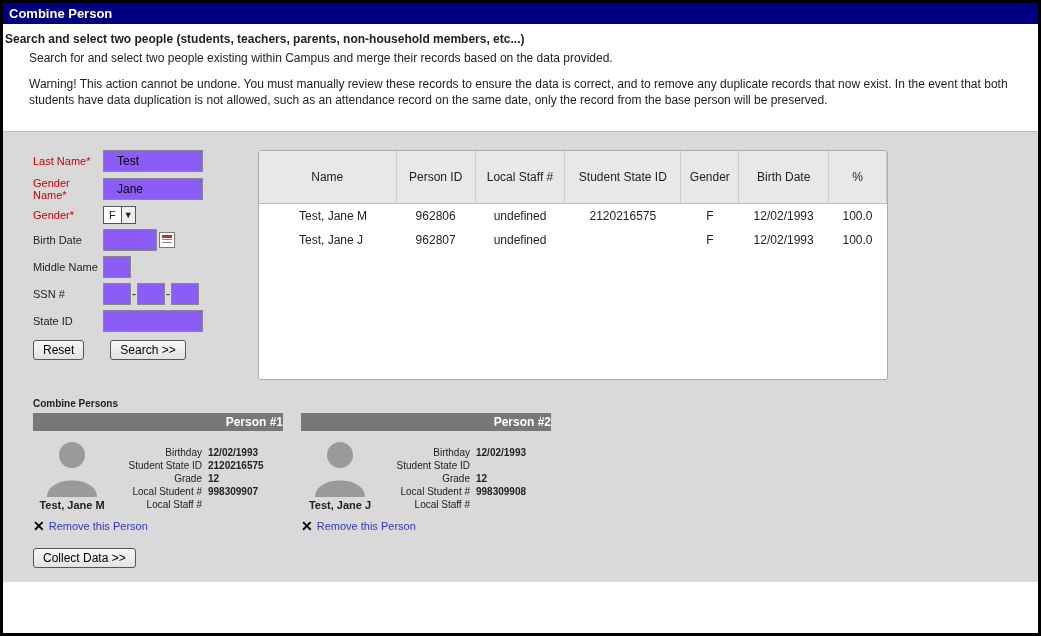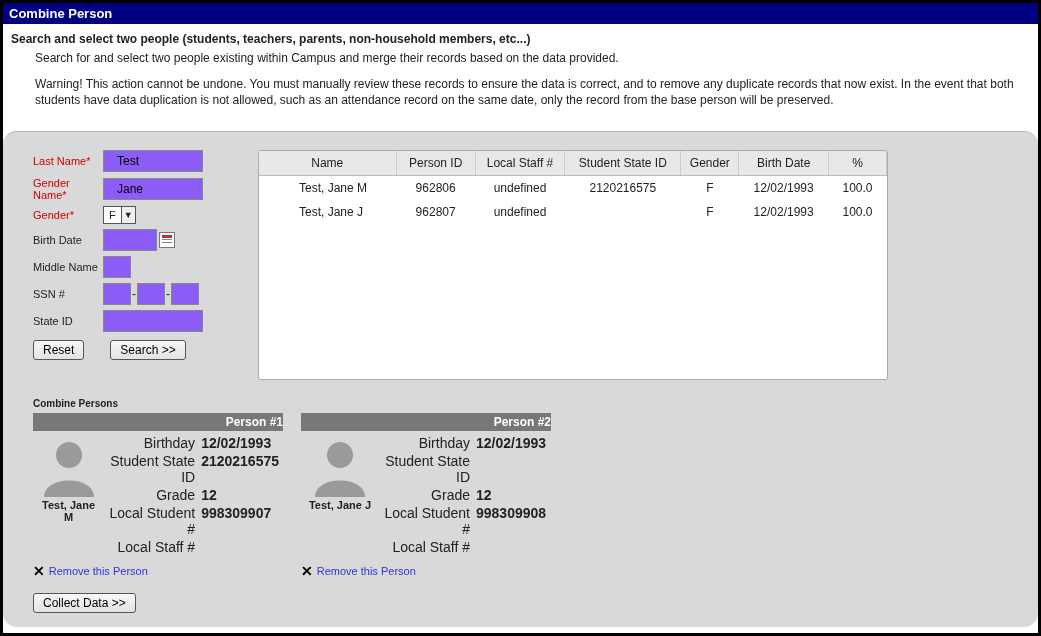"Search and select two people" .intro { padding: 8px 14px 12px 8px -> 8px 14px 12px 2px }
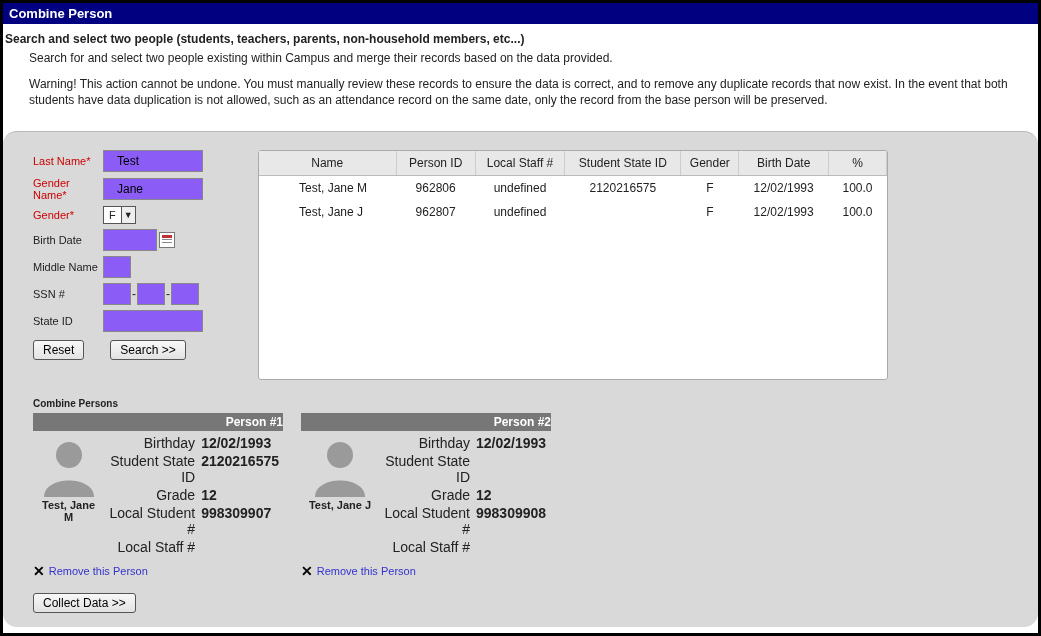"Last Name*" .graypanel { border-radius: 14px -> none }
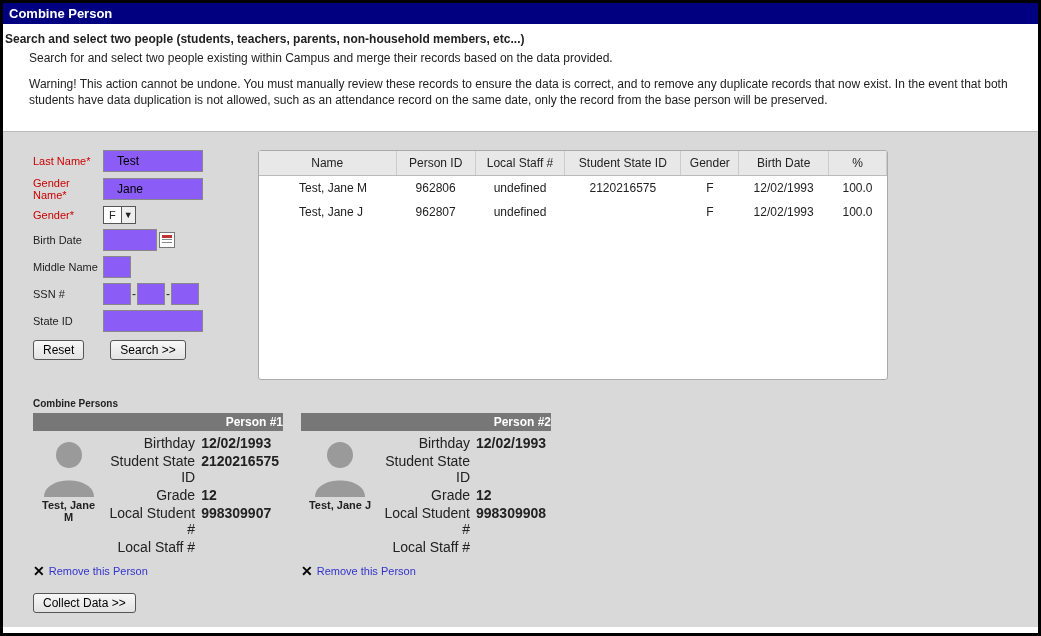"Name" .resultsbox th { padding: 5px 6px -> 19px 6px }
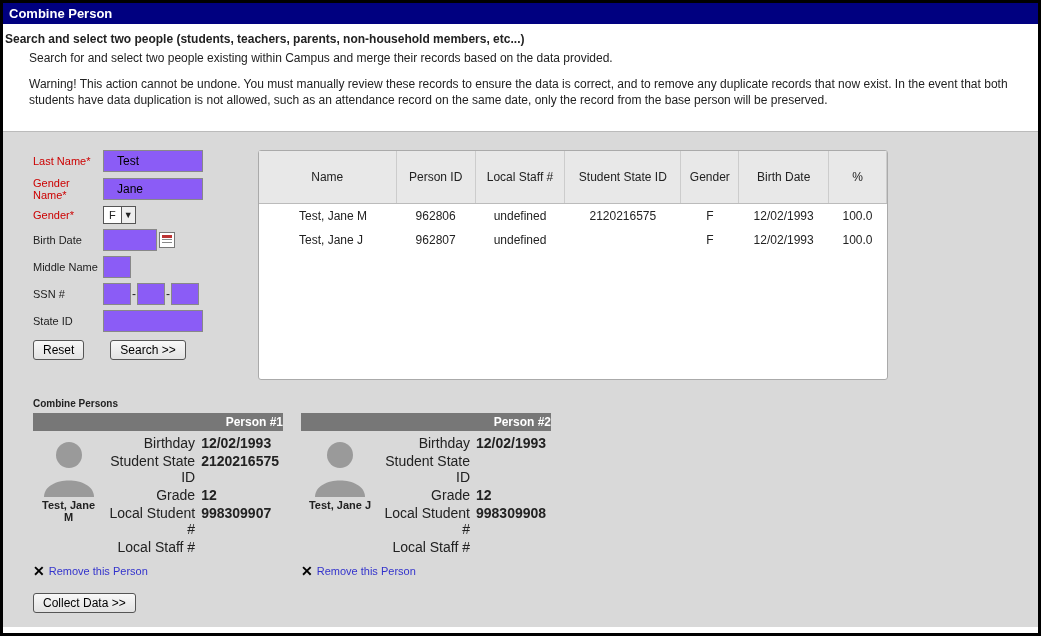"Birthday" .card-fields { font-size: 14px -> 10px; margin-top: none -> 12px }
